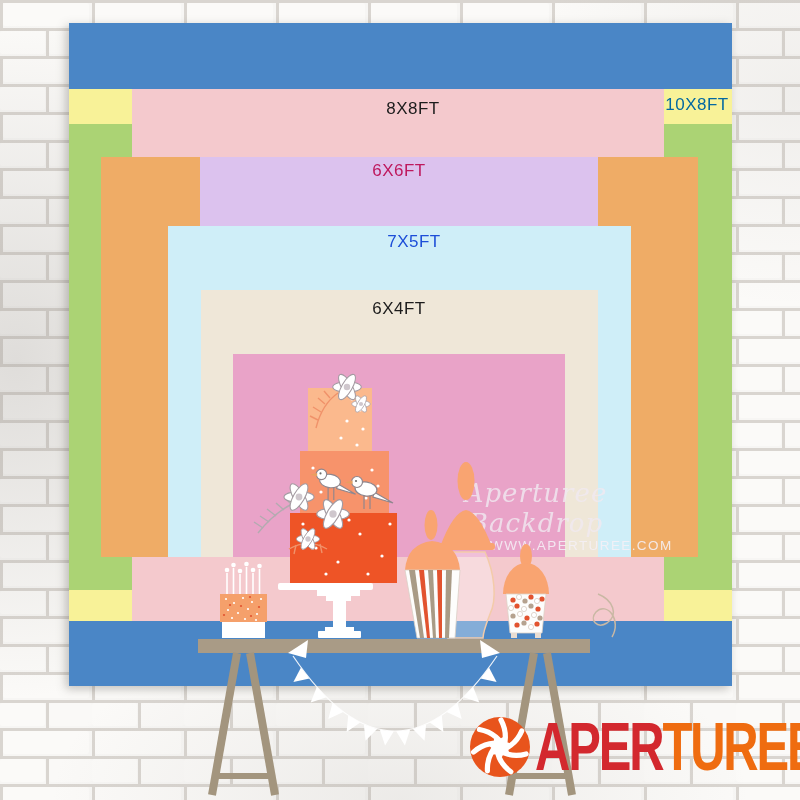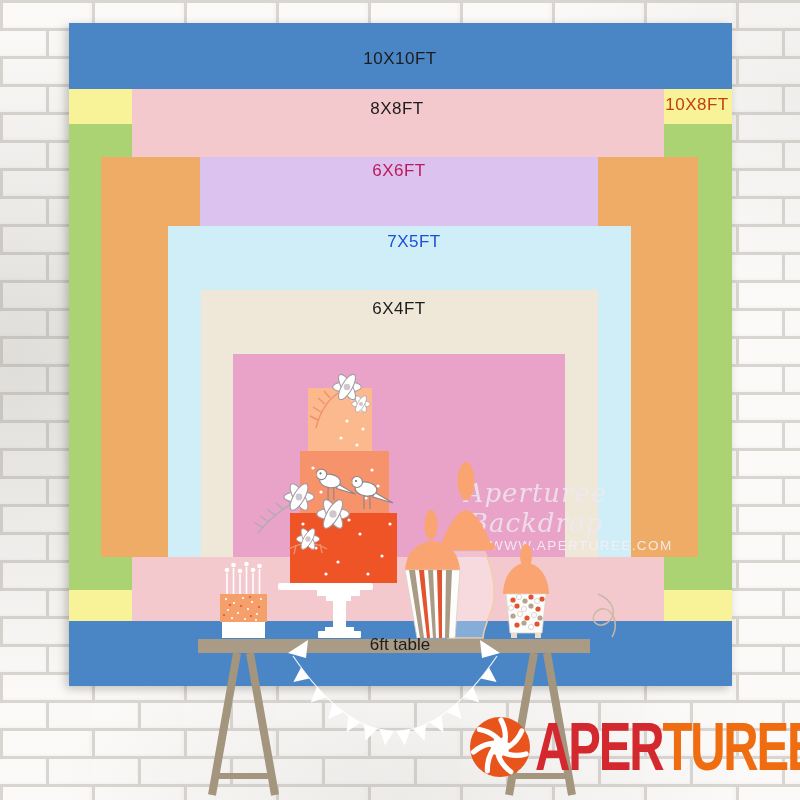"10X10FT" div.size-label { html: <div>10X10FT</div> -> none }
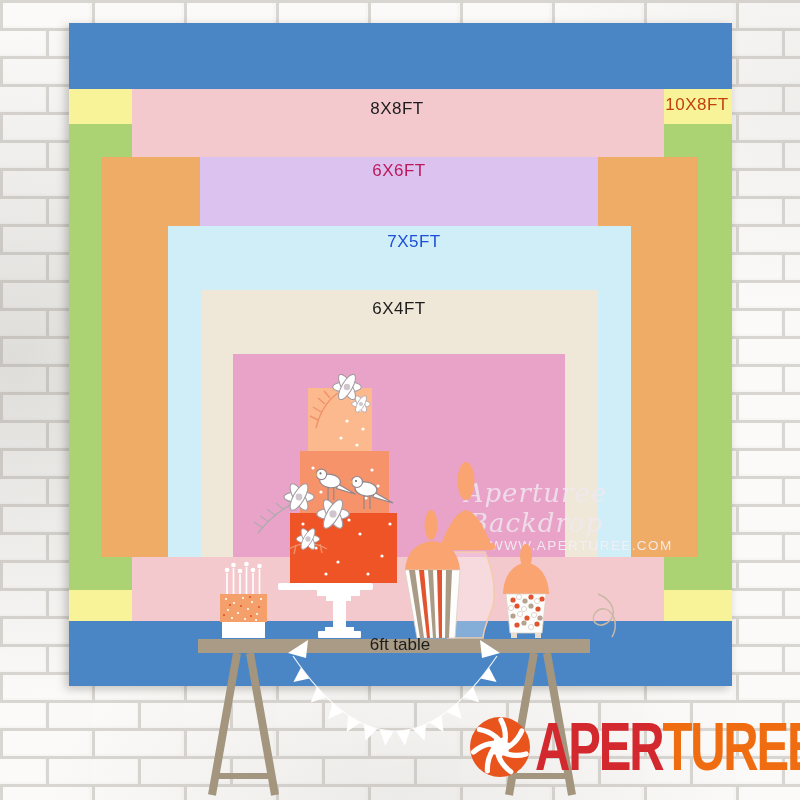"8X8FT" div.size-label { left: 263px -> 279px }
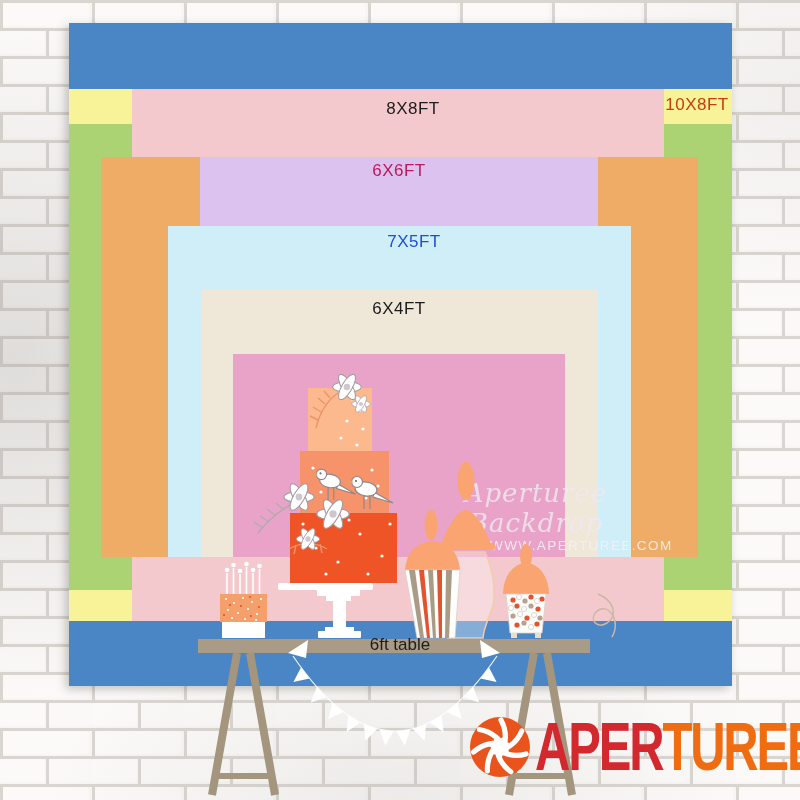"10X8FT" div.size-label { color: #c2410c -> #0369a1 }
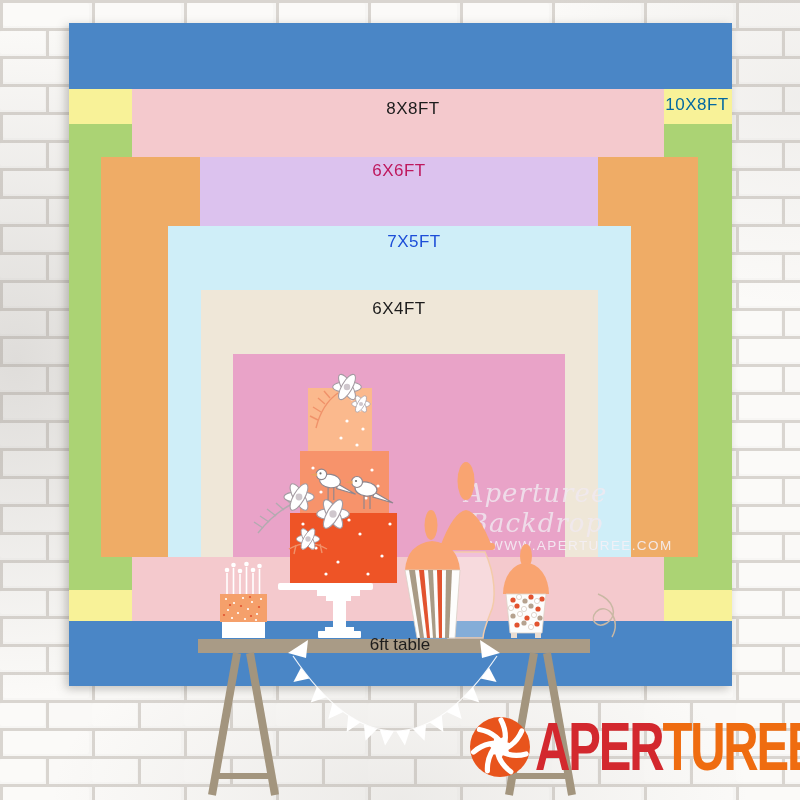"6ft table" div.table-label { html: <div>6ft table</div> -> none }
